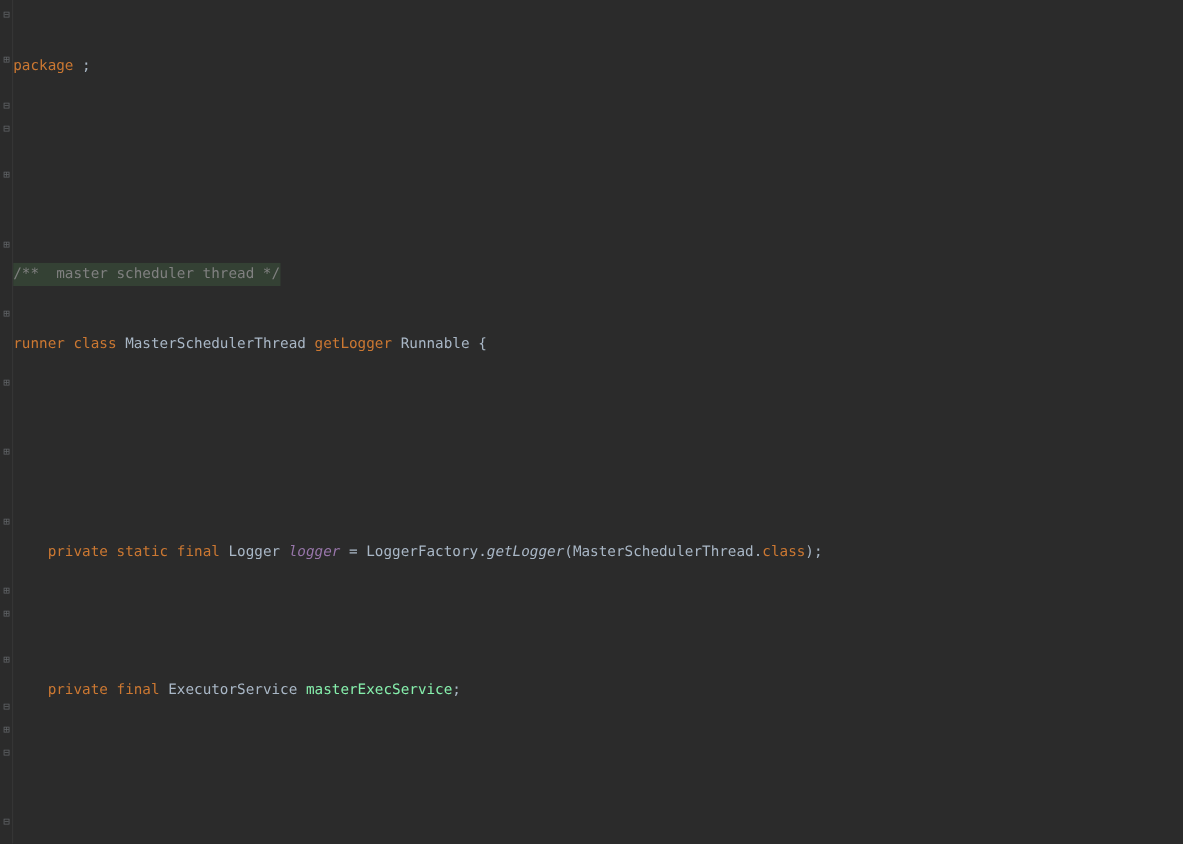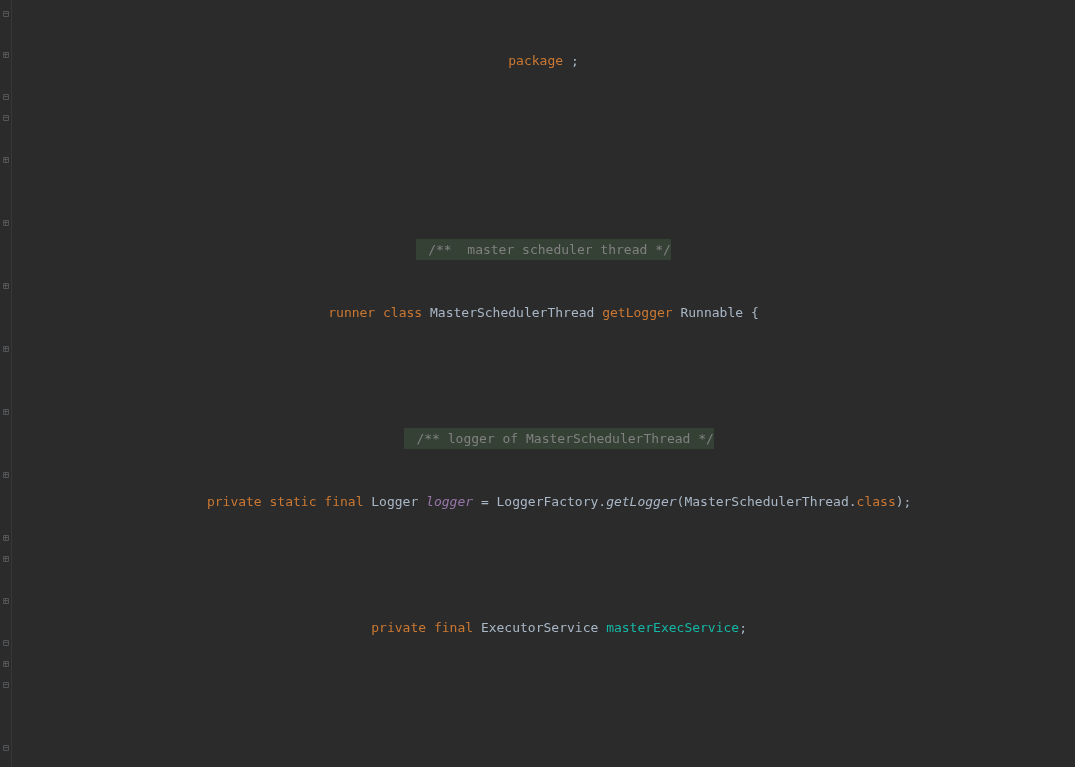"package" .line { justify-content: center -> none }
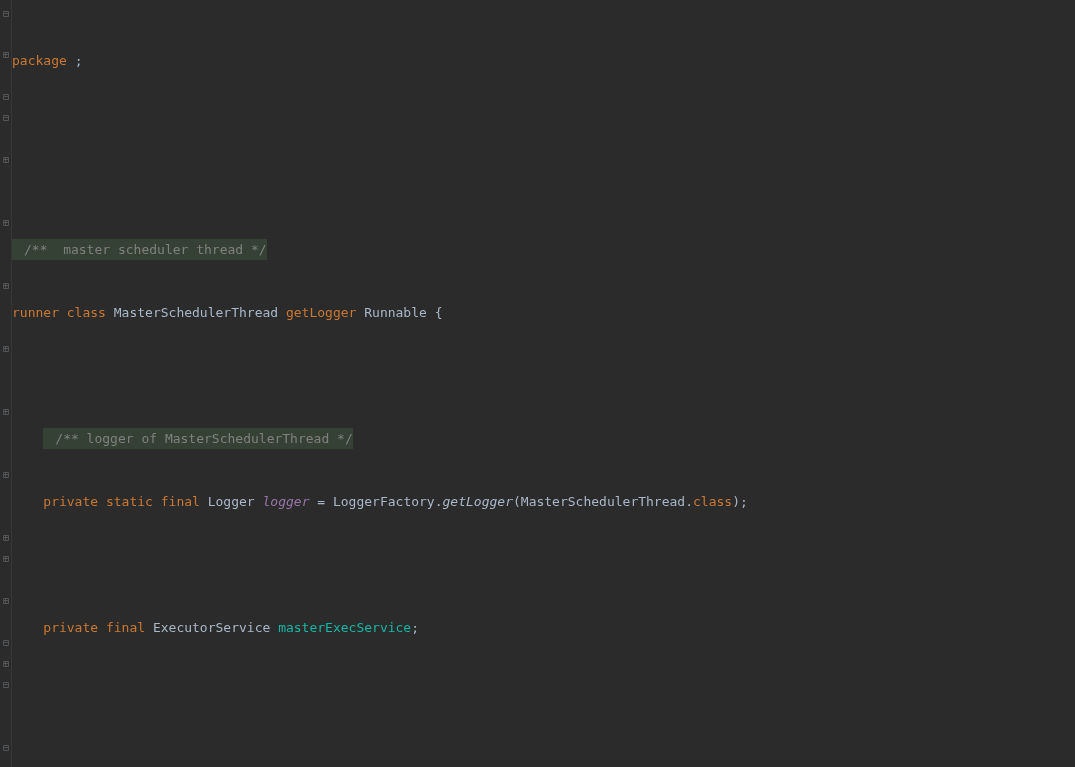"/** master scheduler thread */" .comment-hl { padding-left: 12px -> none }
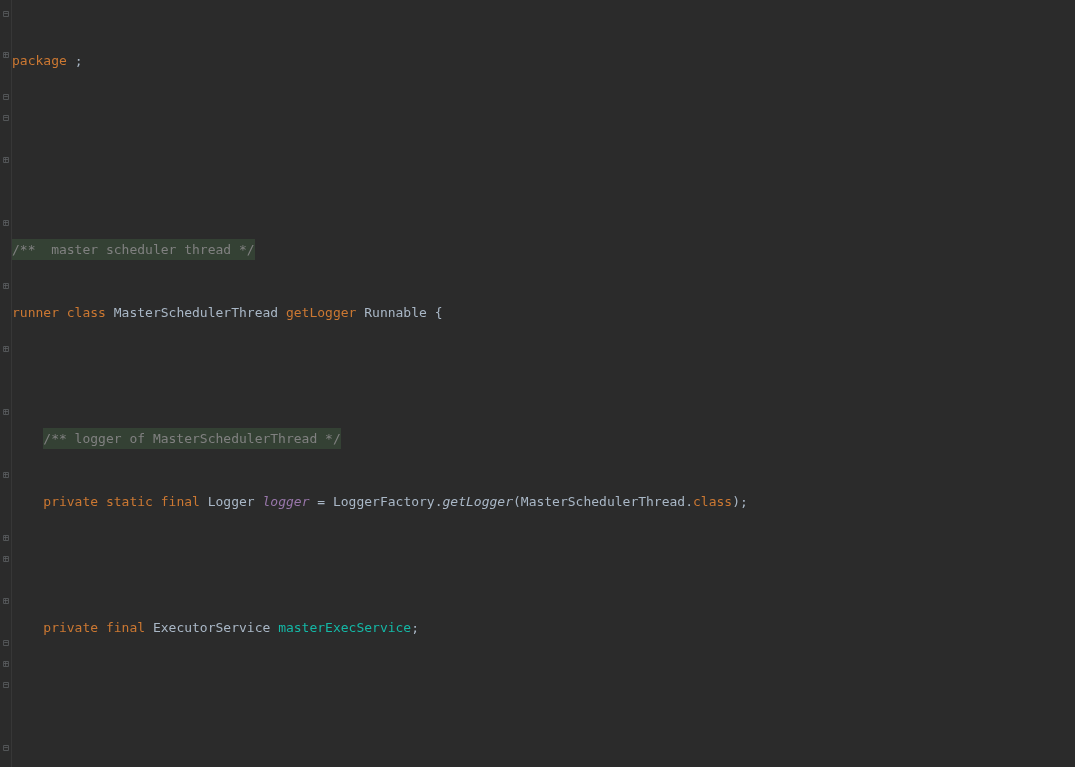"/** logger of MasterSchedulerThread */" span.comment-hl { html: <span>/** logger of MasterSchedulerThread */</span> -> none }
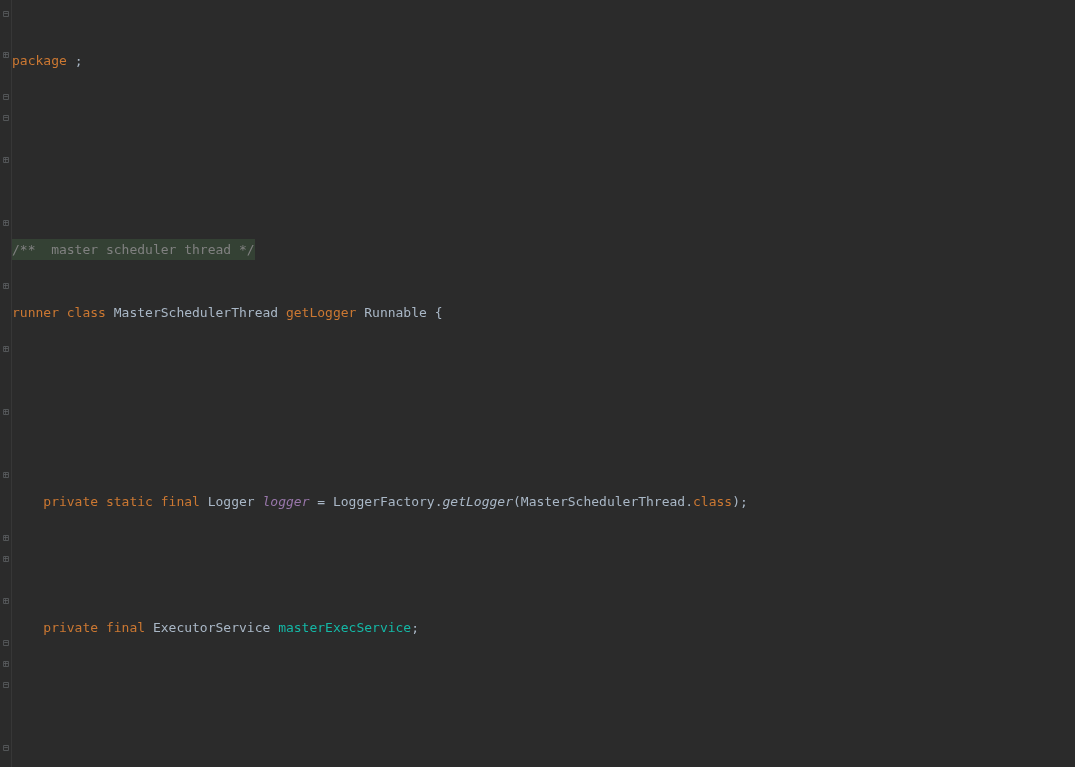"masterExecService" span { color: #14b8a6 -> #86efac }
